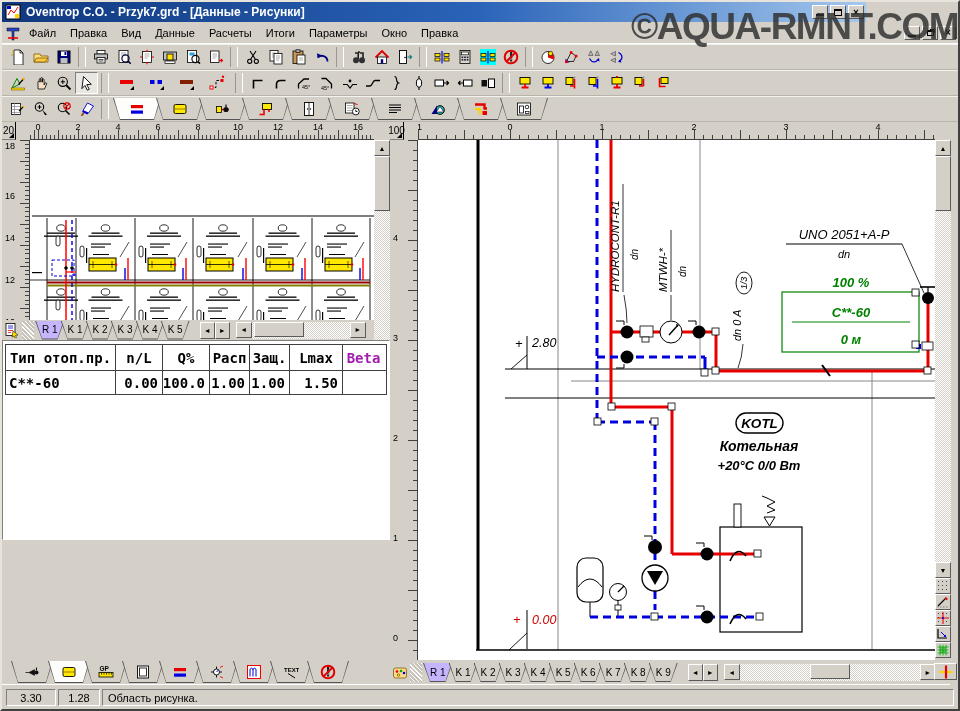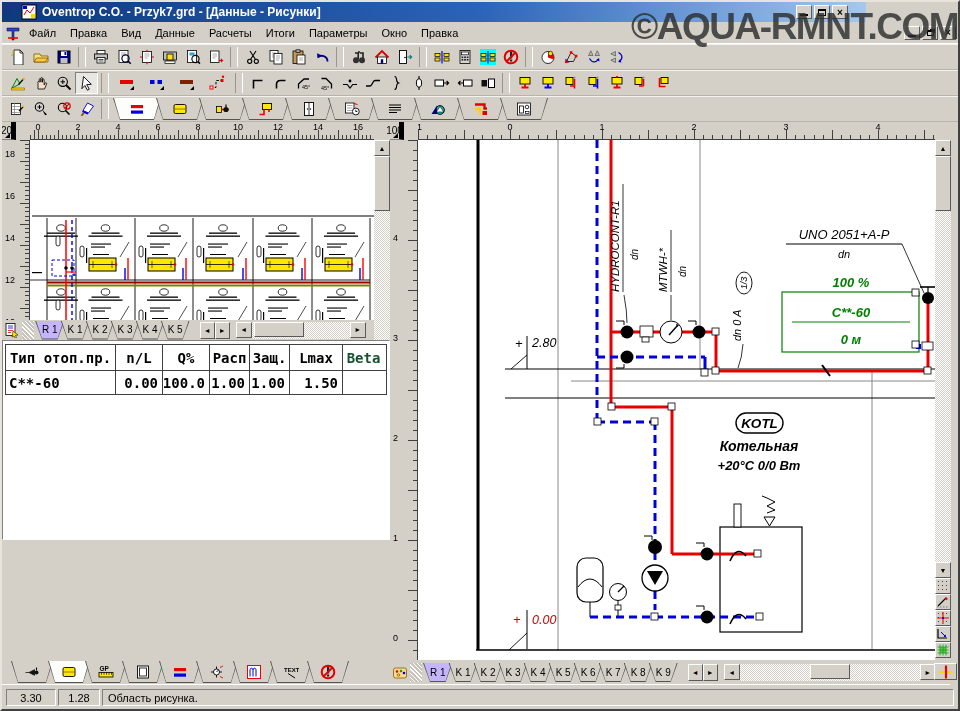"Oventrop C.O. - Przyk7.grd -" #titlebar { padding: 0 18px -> 0 2px }
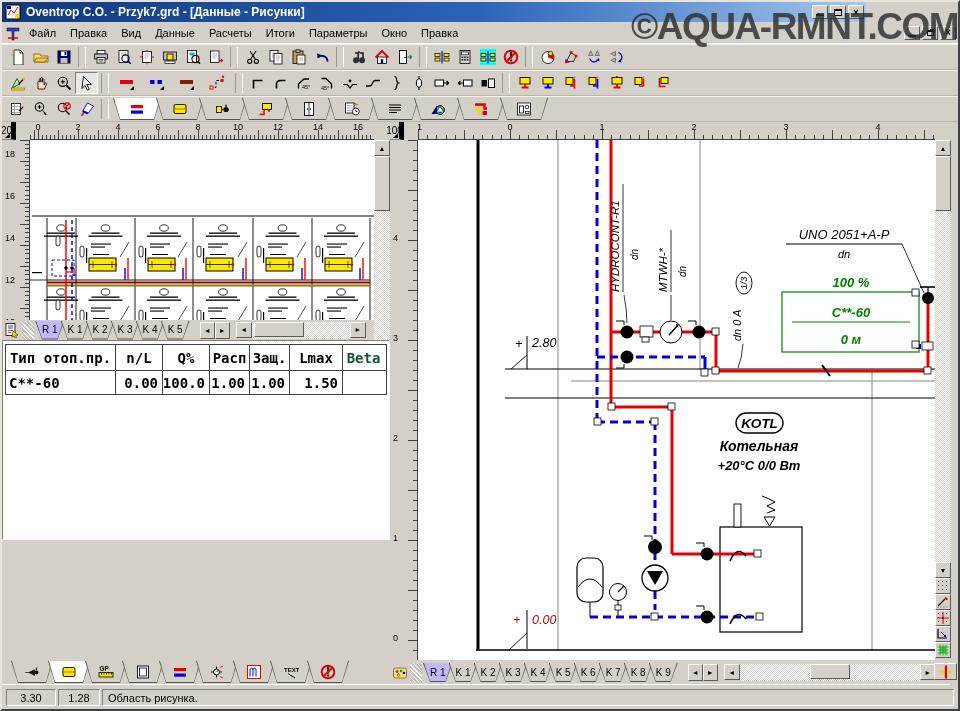"20" .corner { border-right: 5px solid #000000 -> 1px solid #000000 }
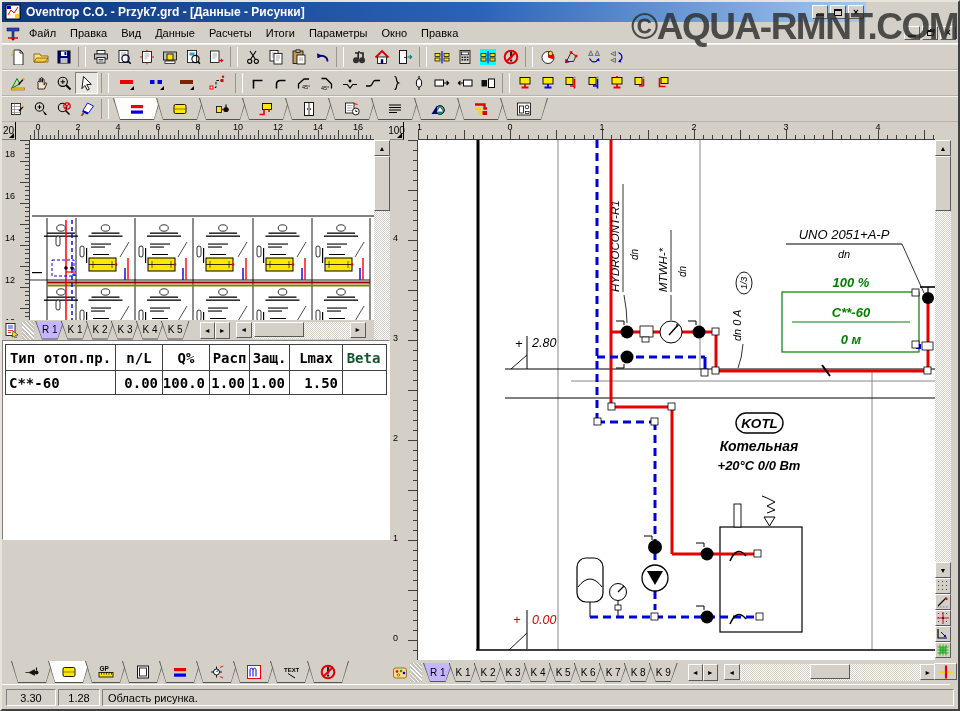"18" span { top: 9px -> 1px }
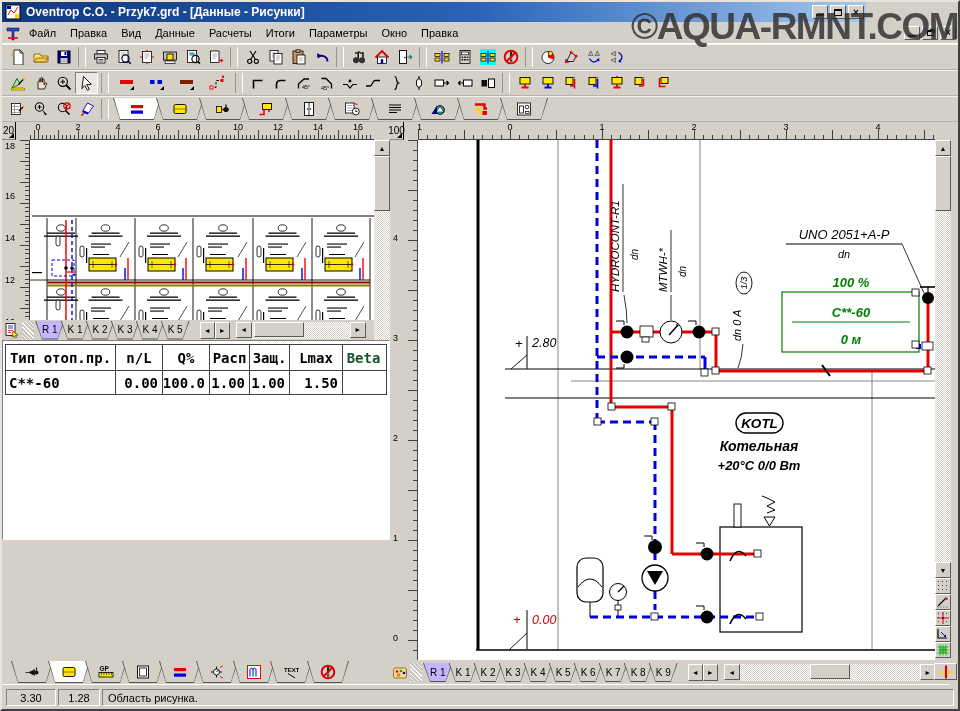"Beta" div.tc { color: #14532d -> #a21caf }
